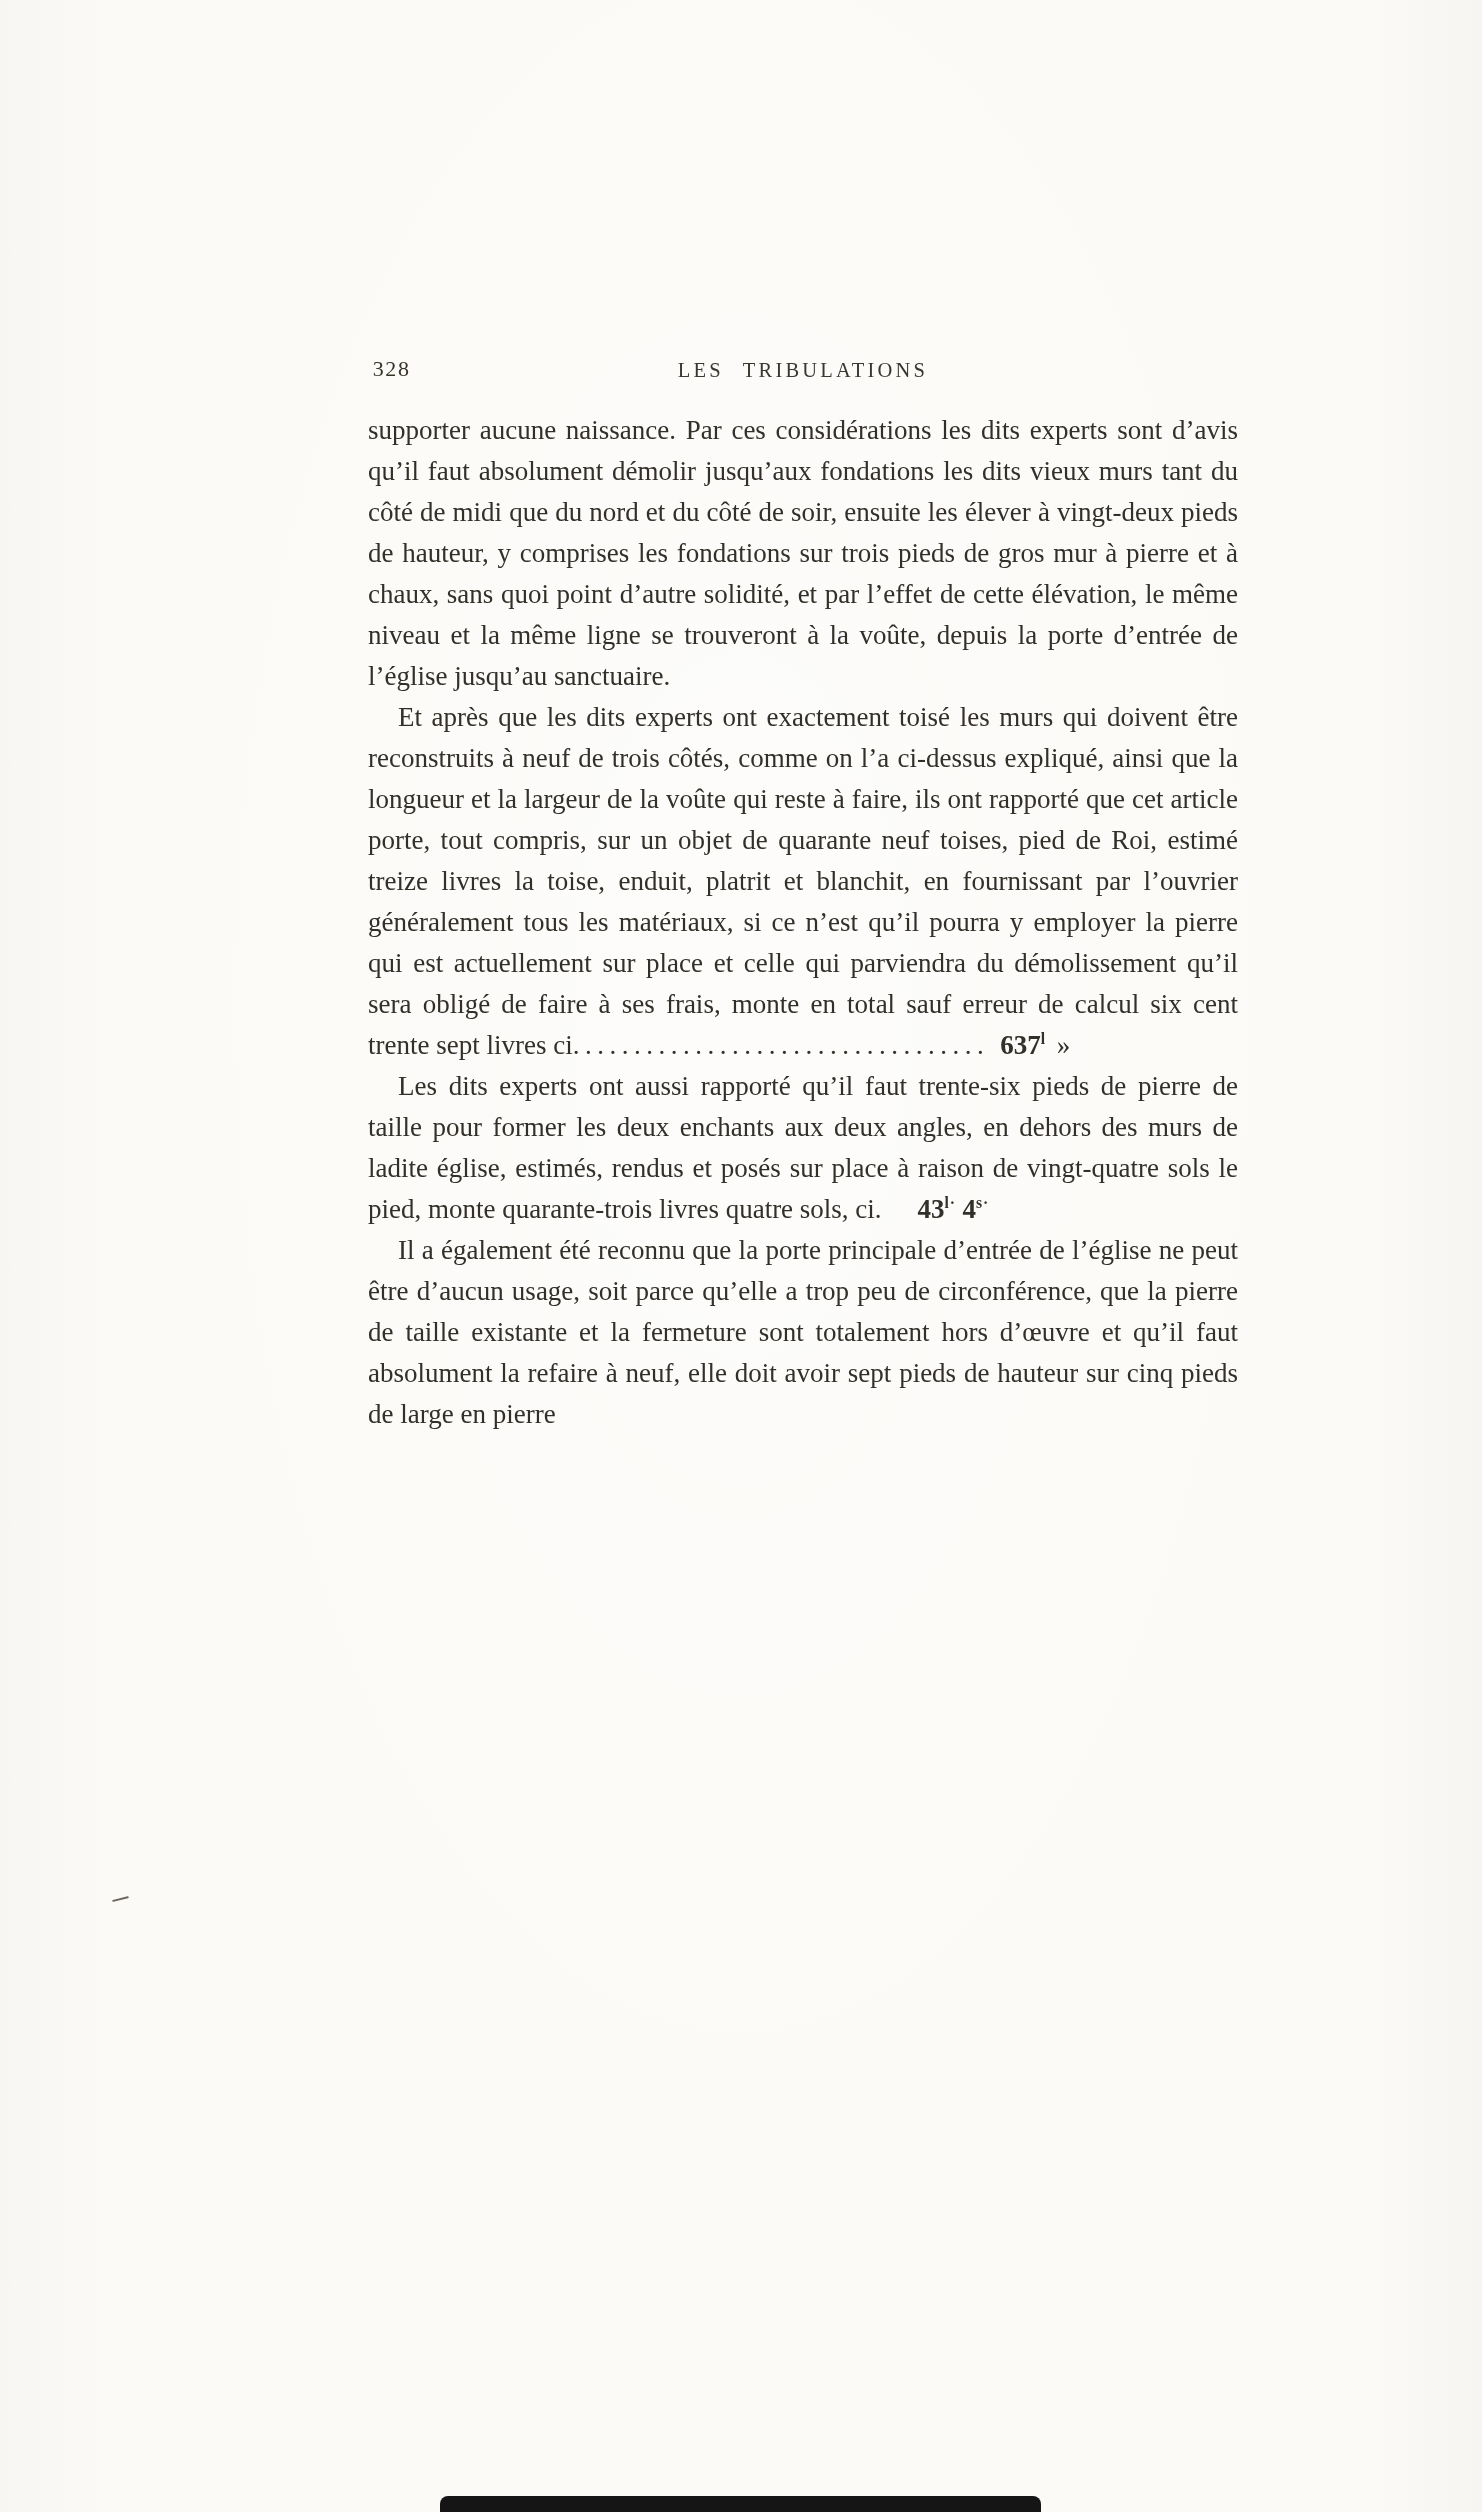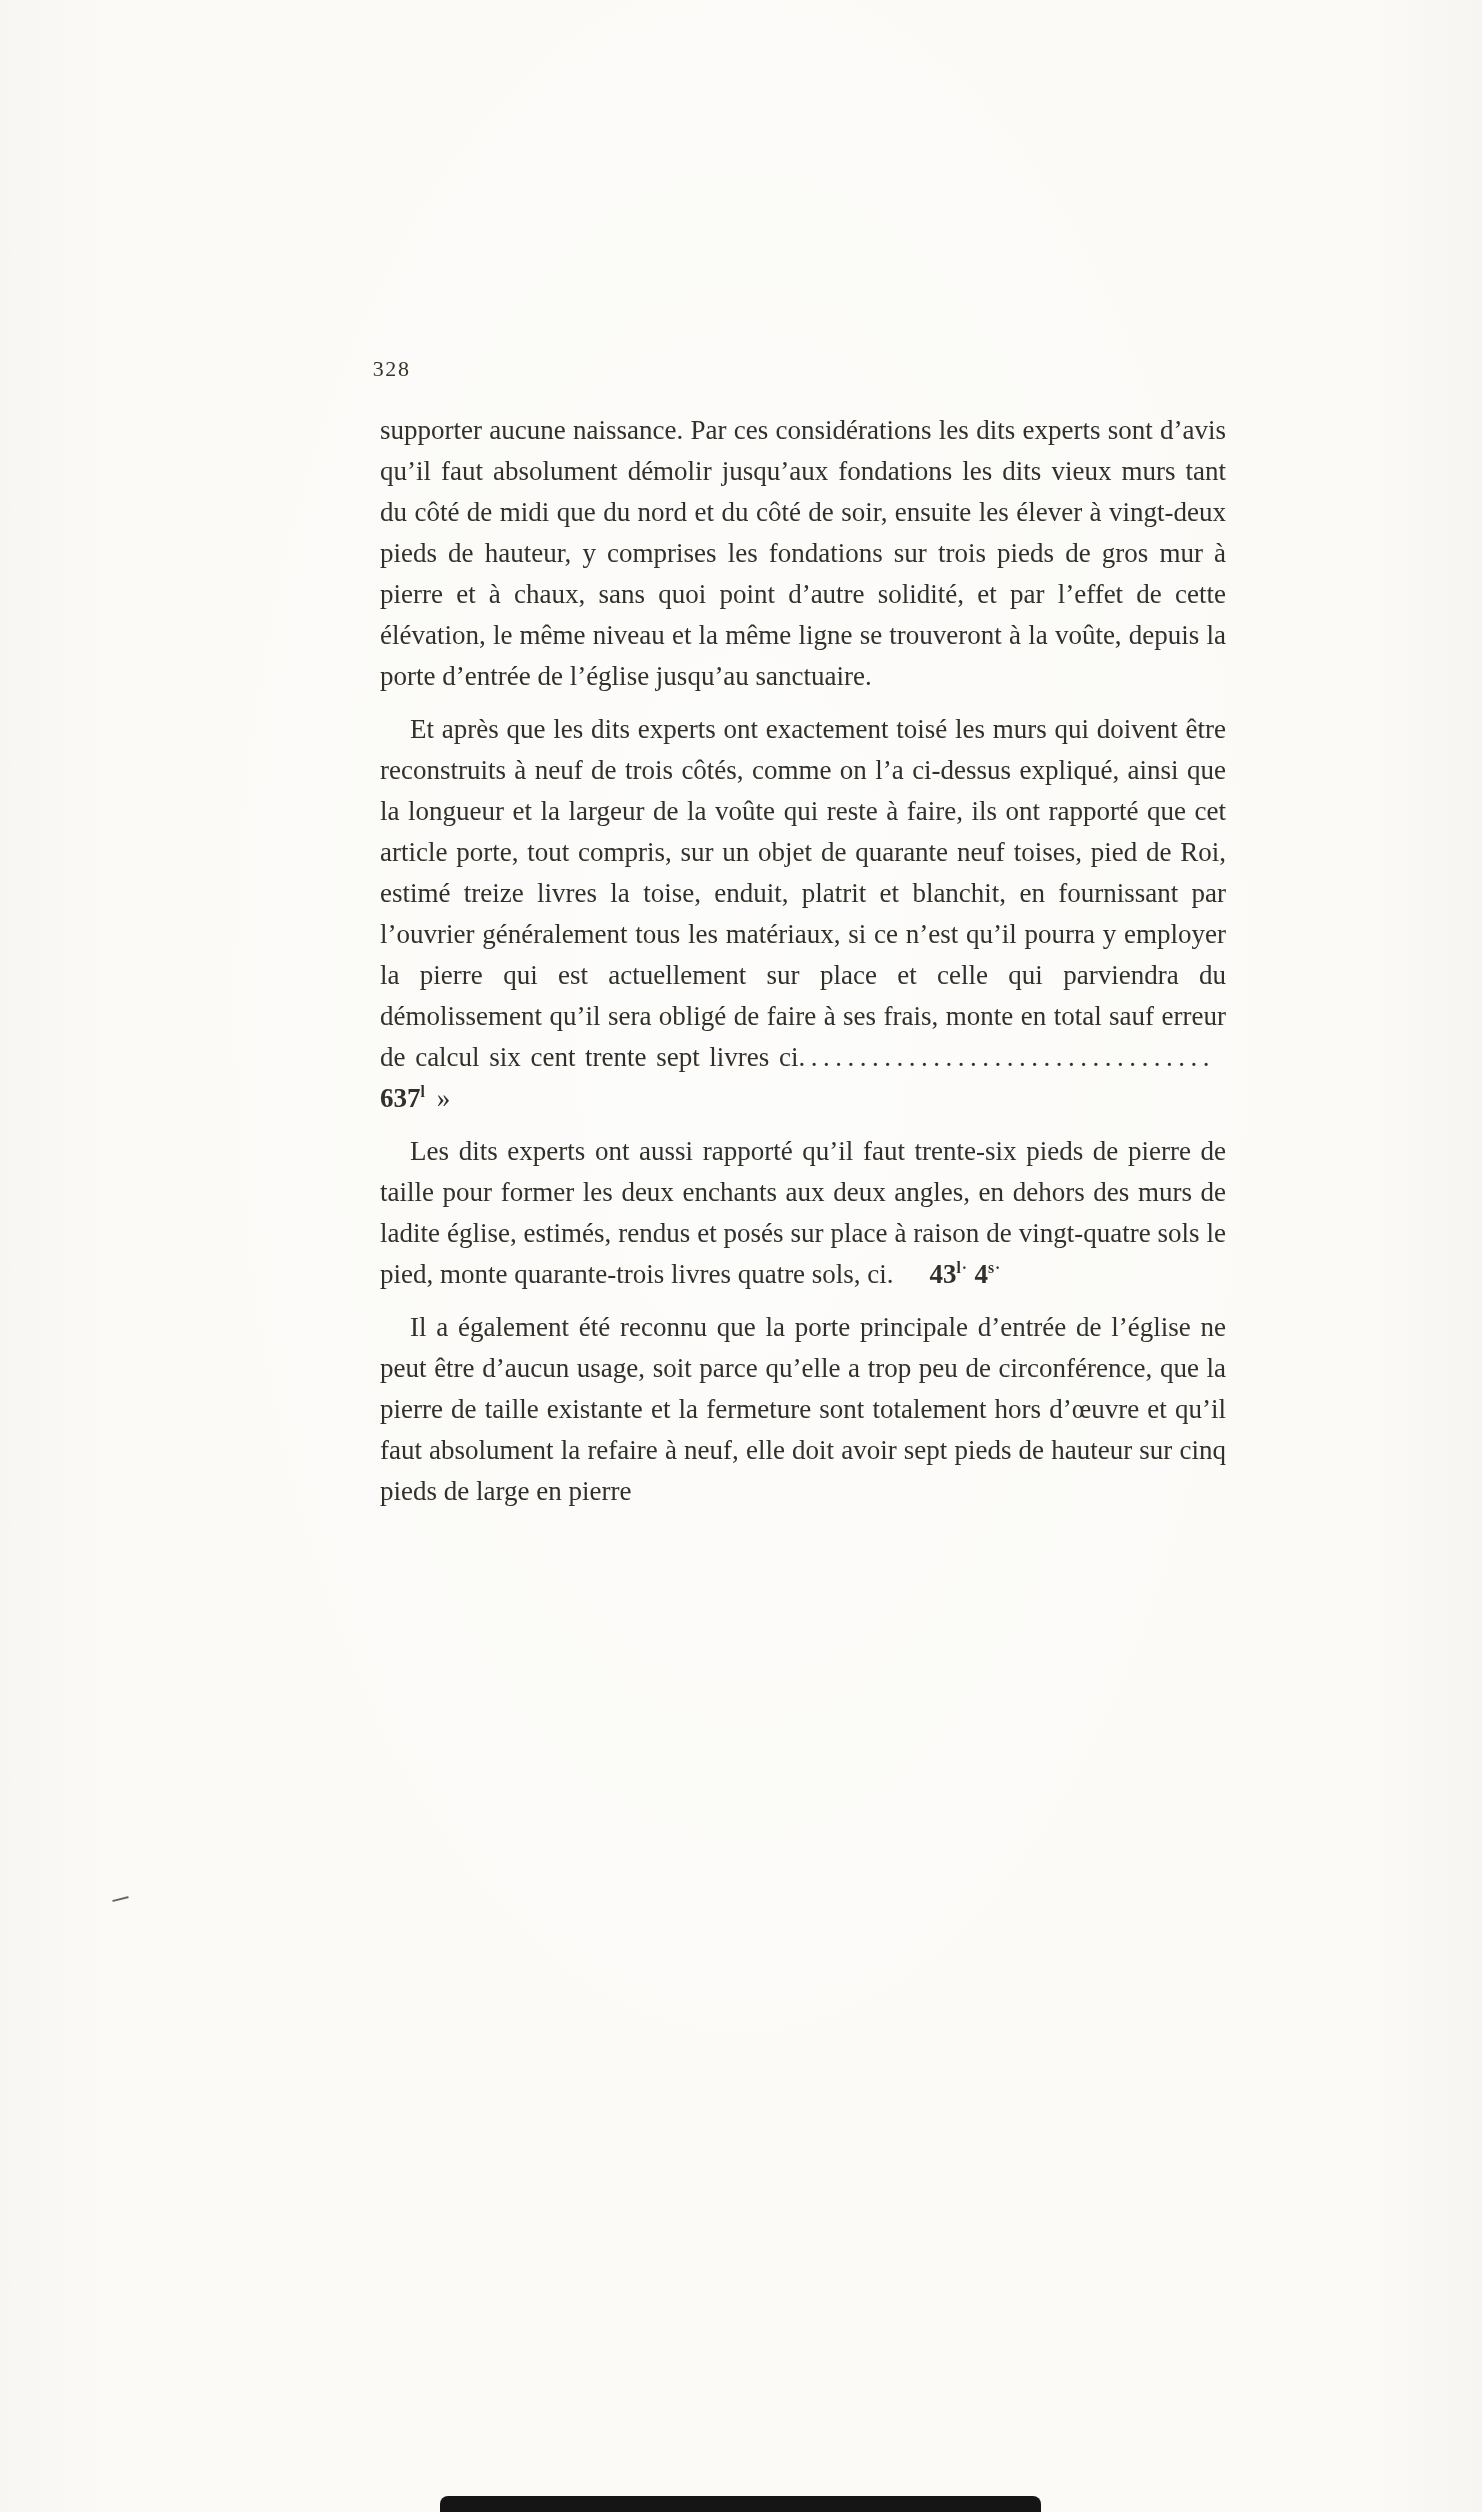"LES TRIBULATIONS" span.running-title { html: none -> <span>LES TRIBULATIONS</span> }
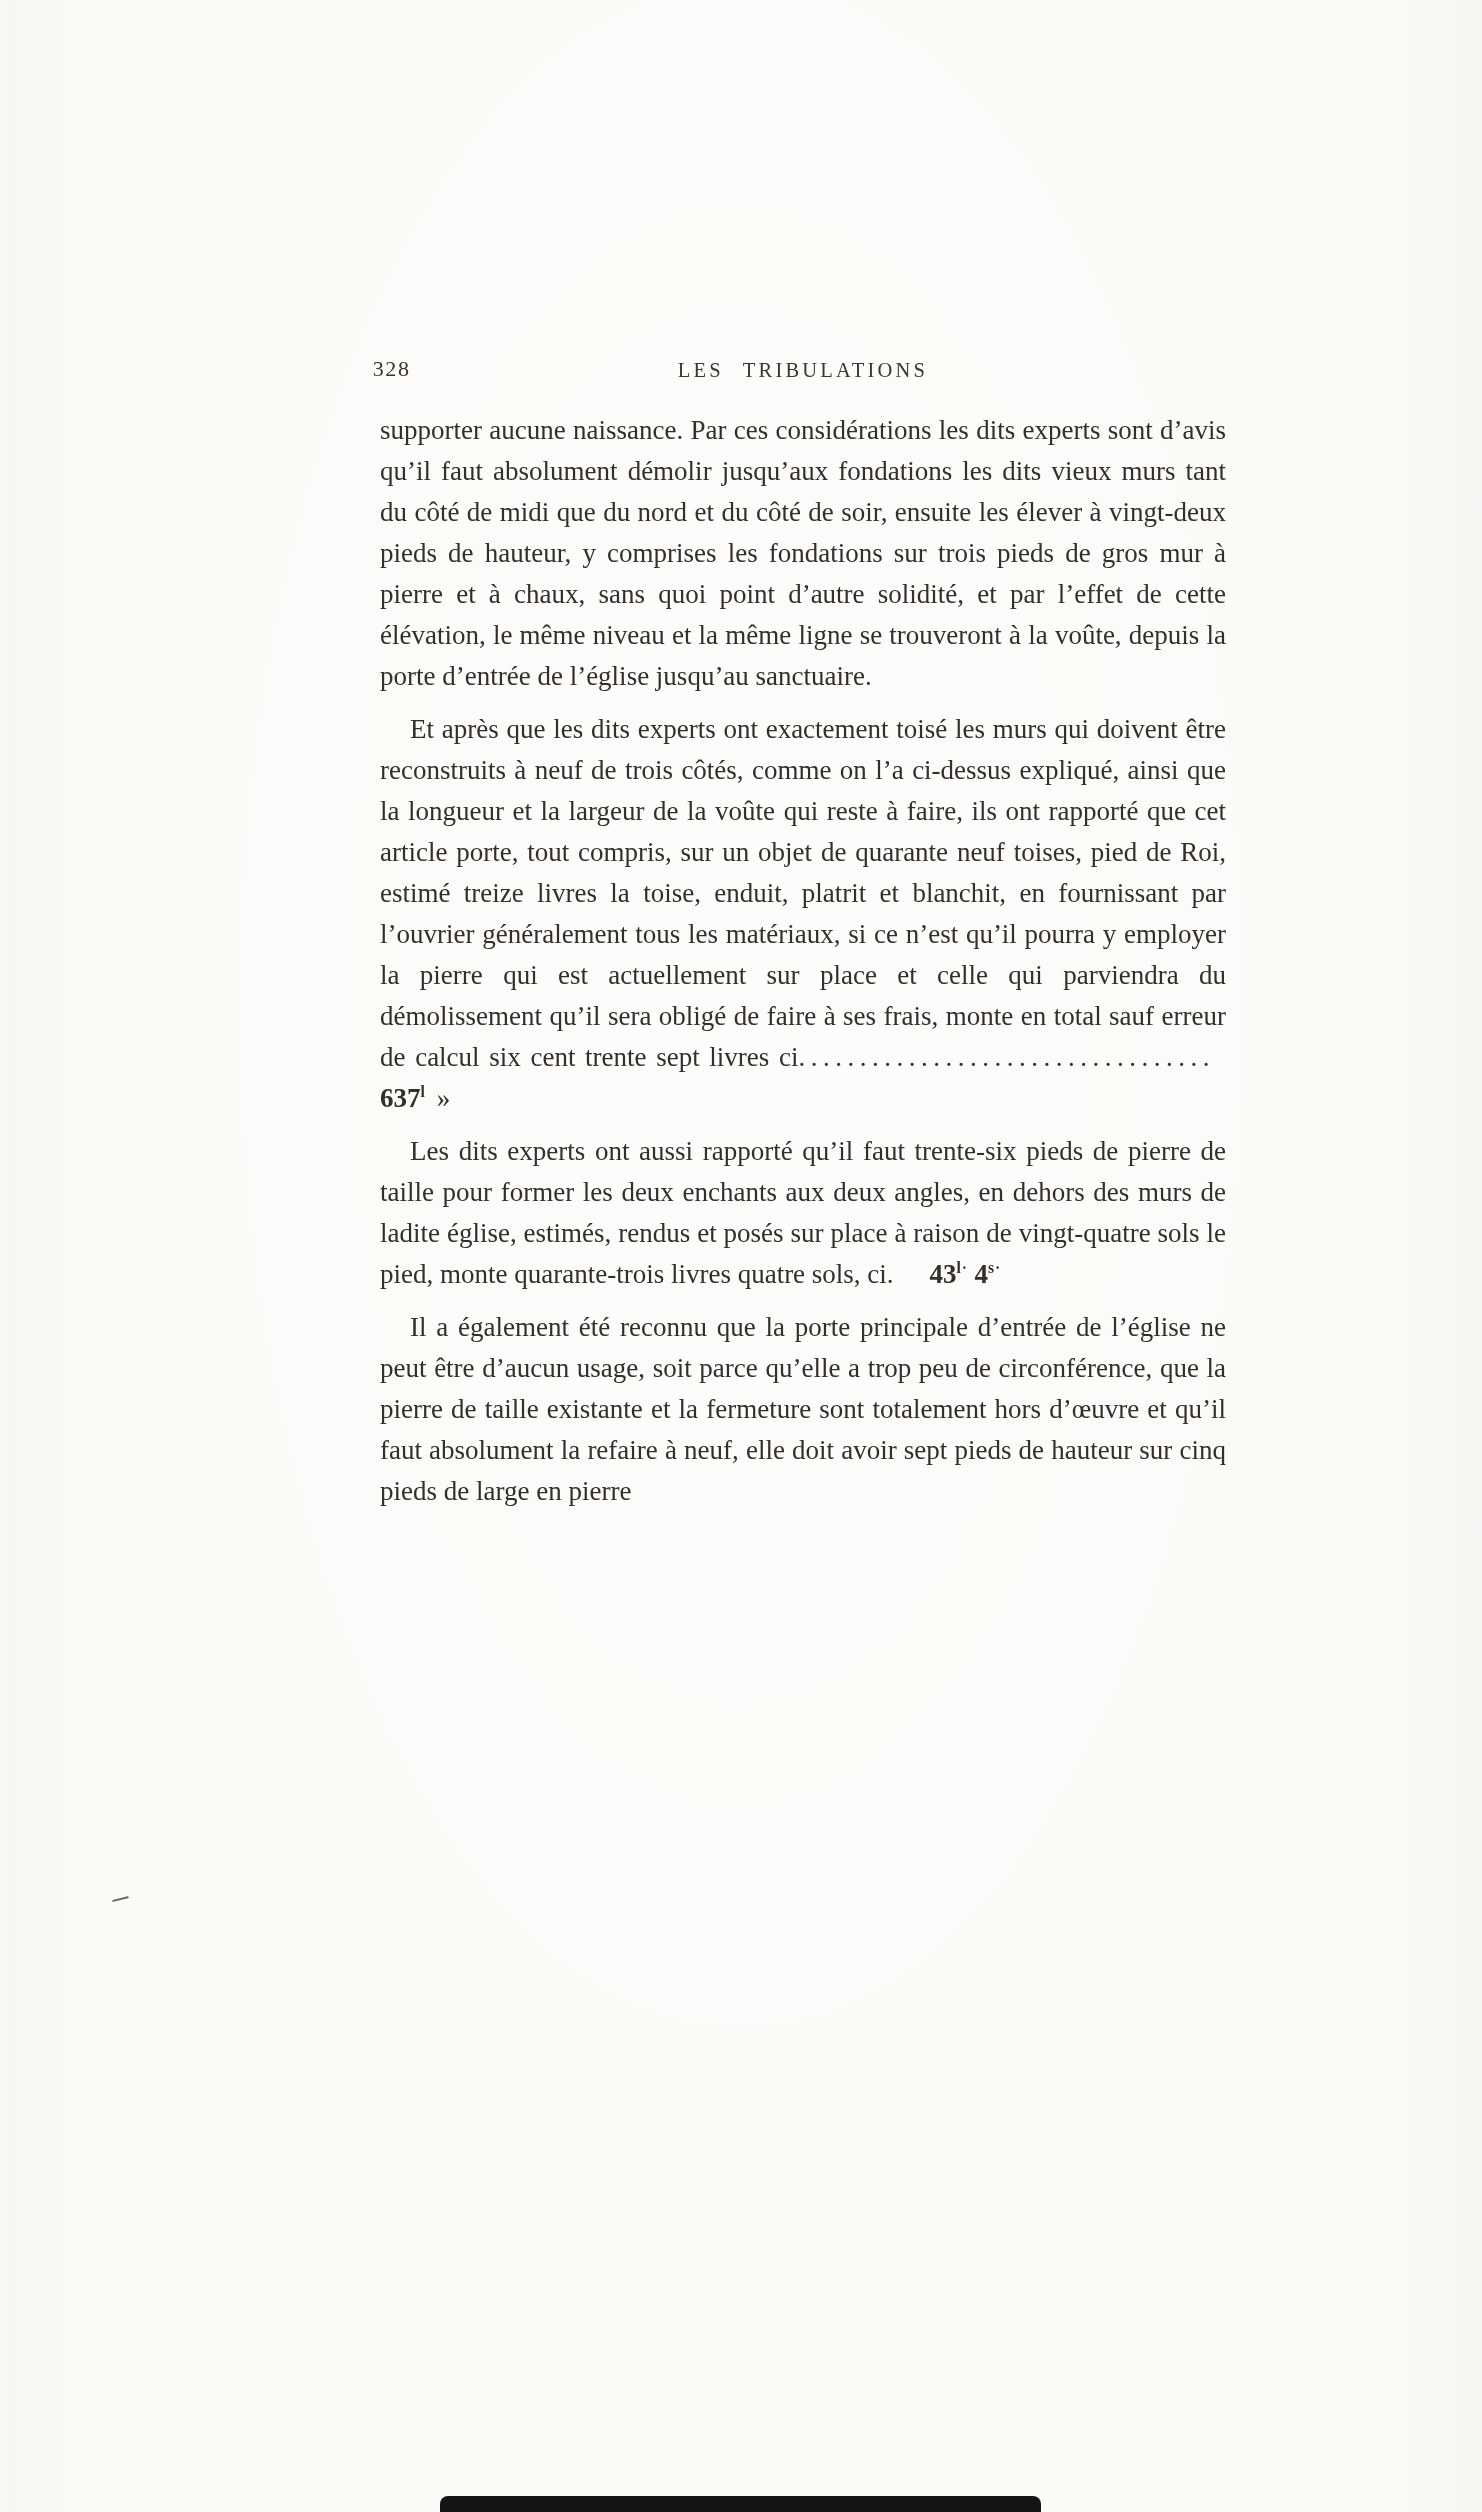"supporter aucune naissance. Par ces" .text-block p { margin: 12px -> 0 }
